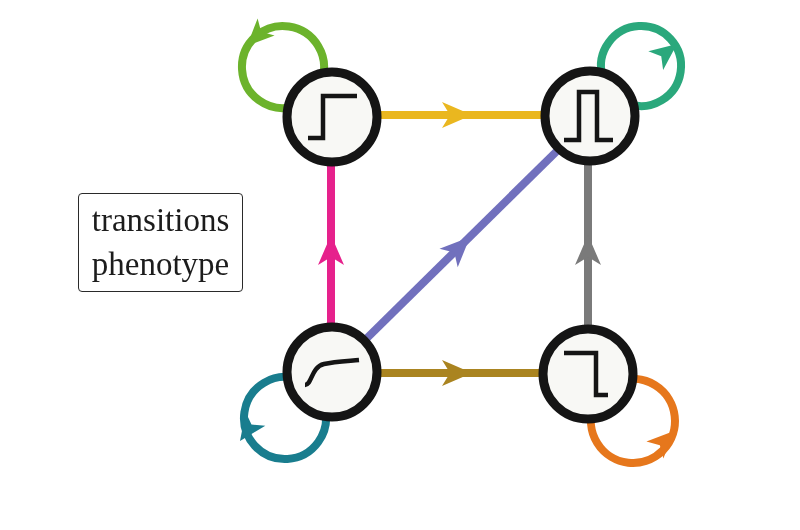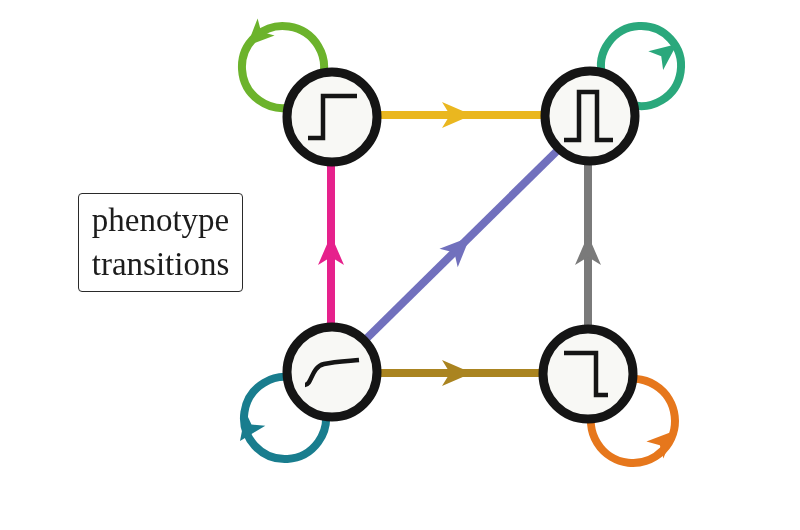"phenotype" div.line { order: before "transitions" -> after "transitions" }
